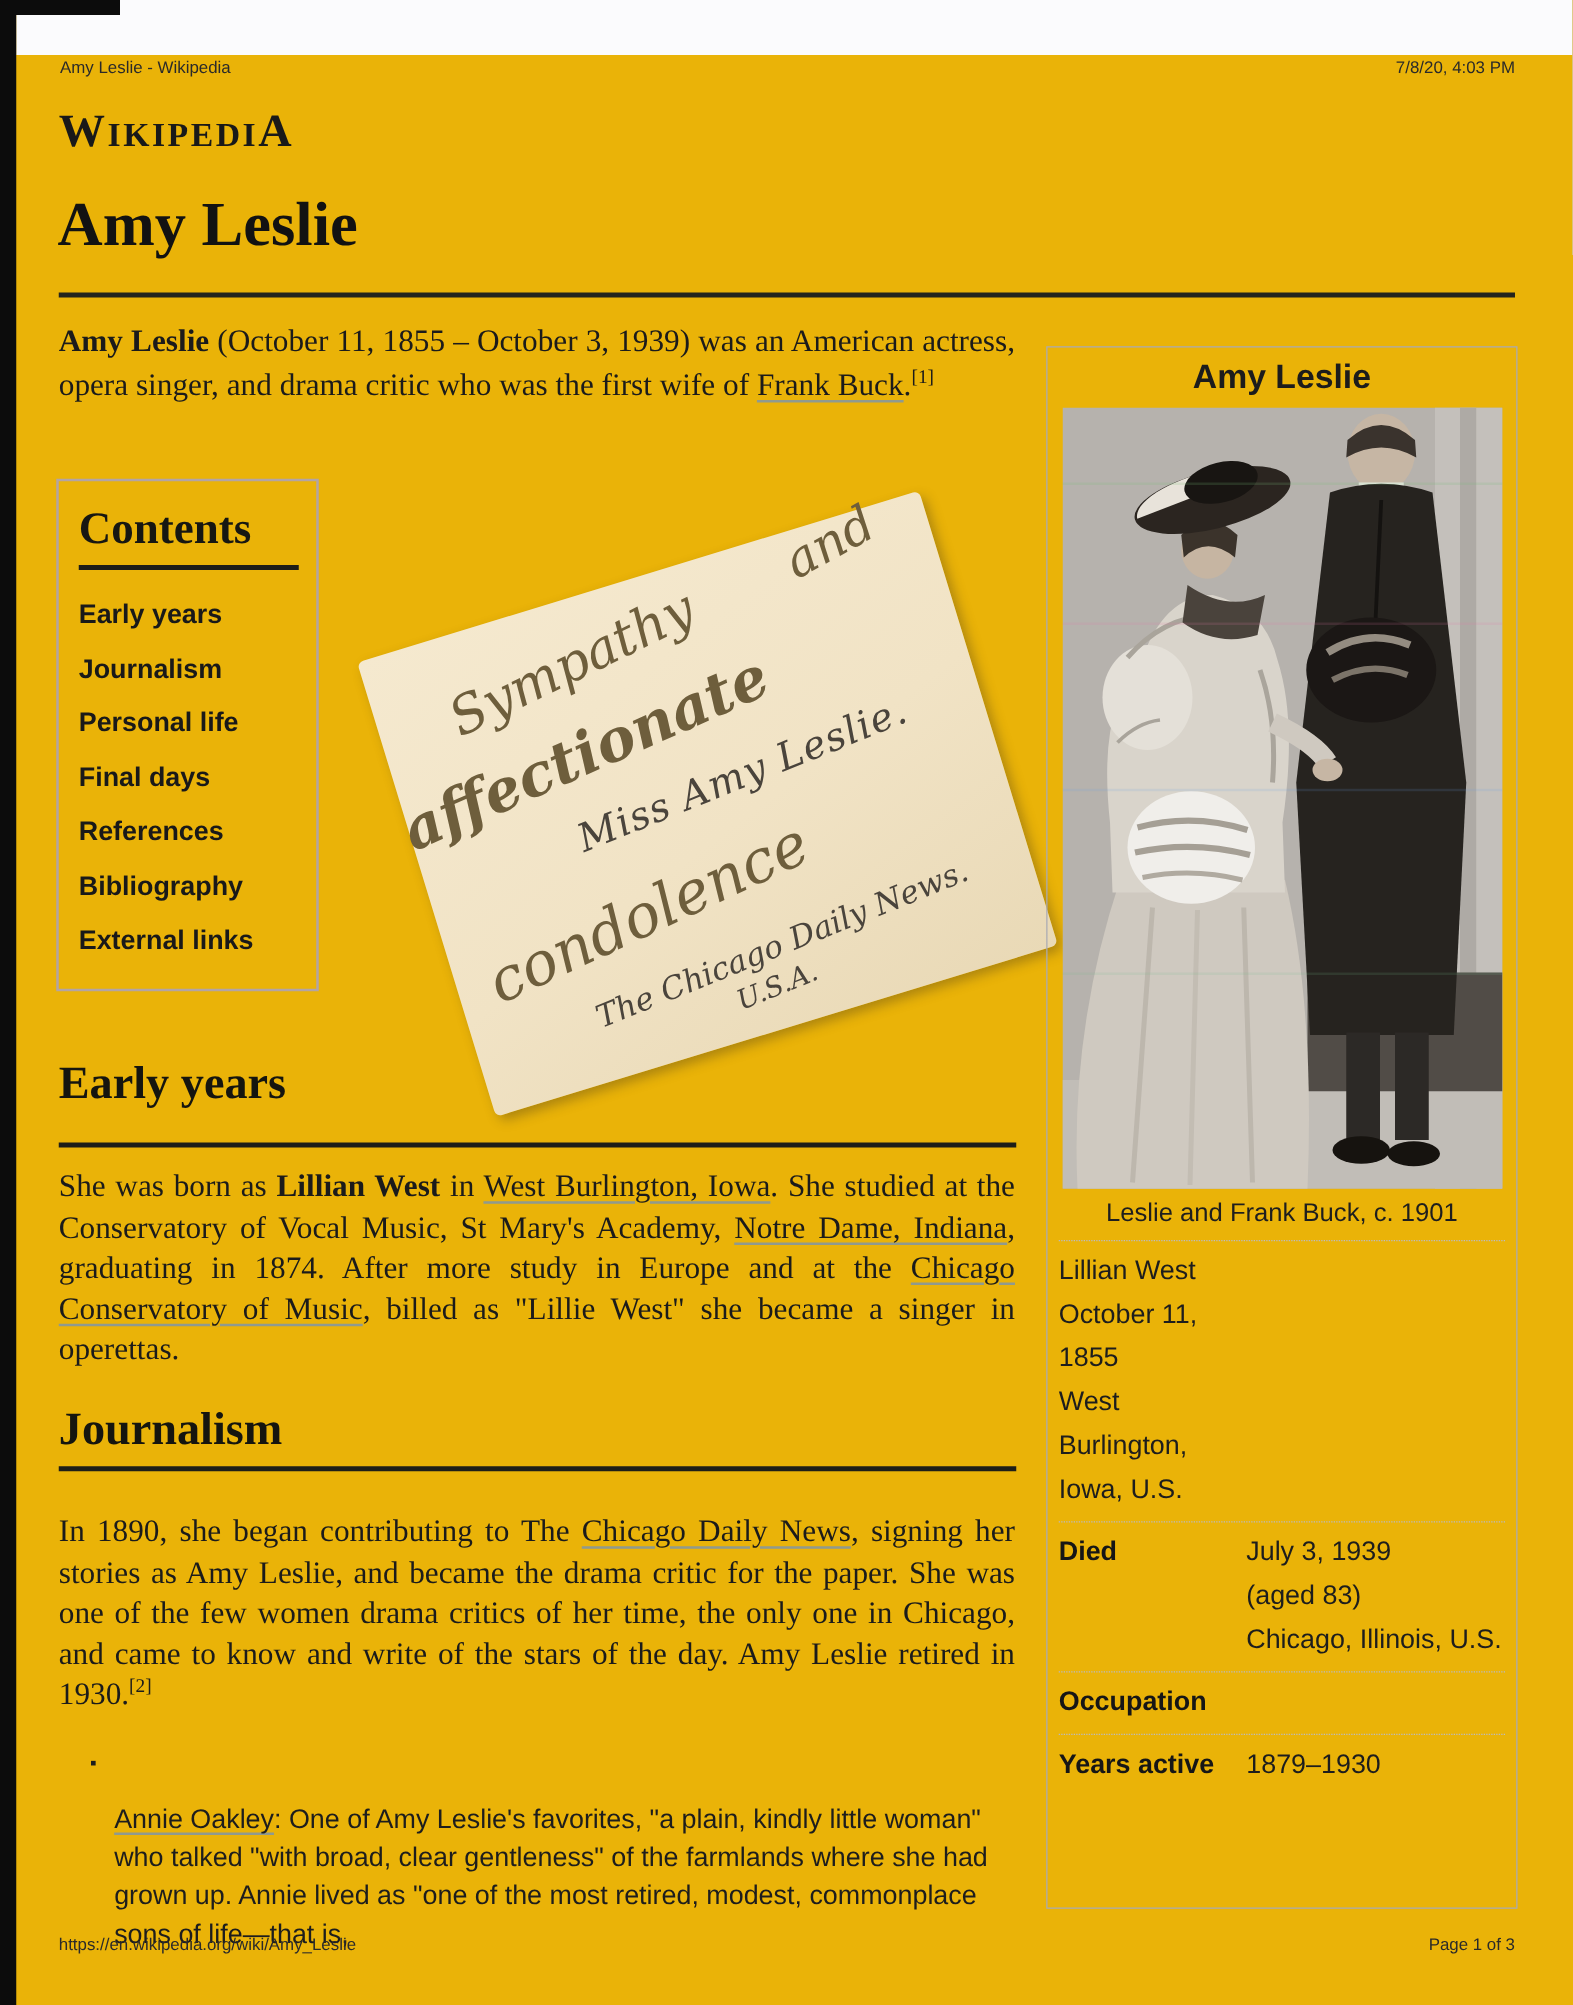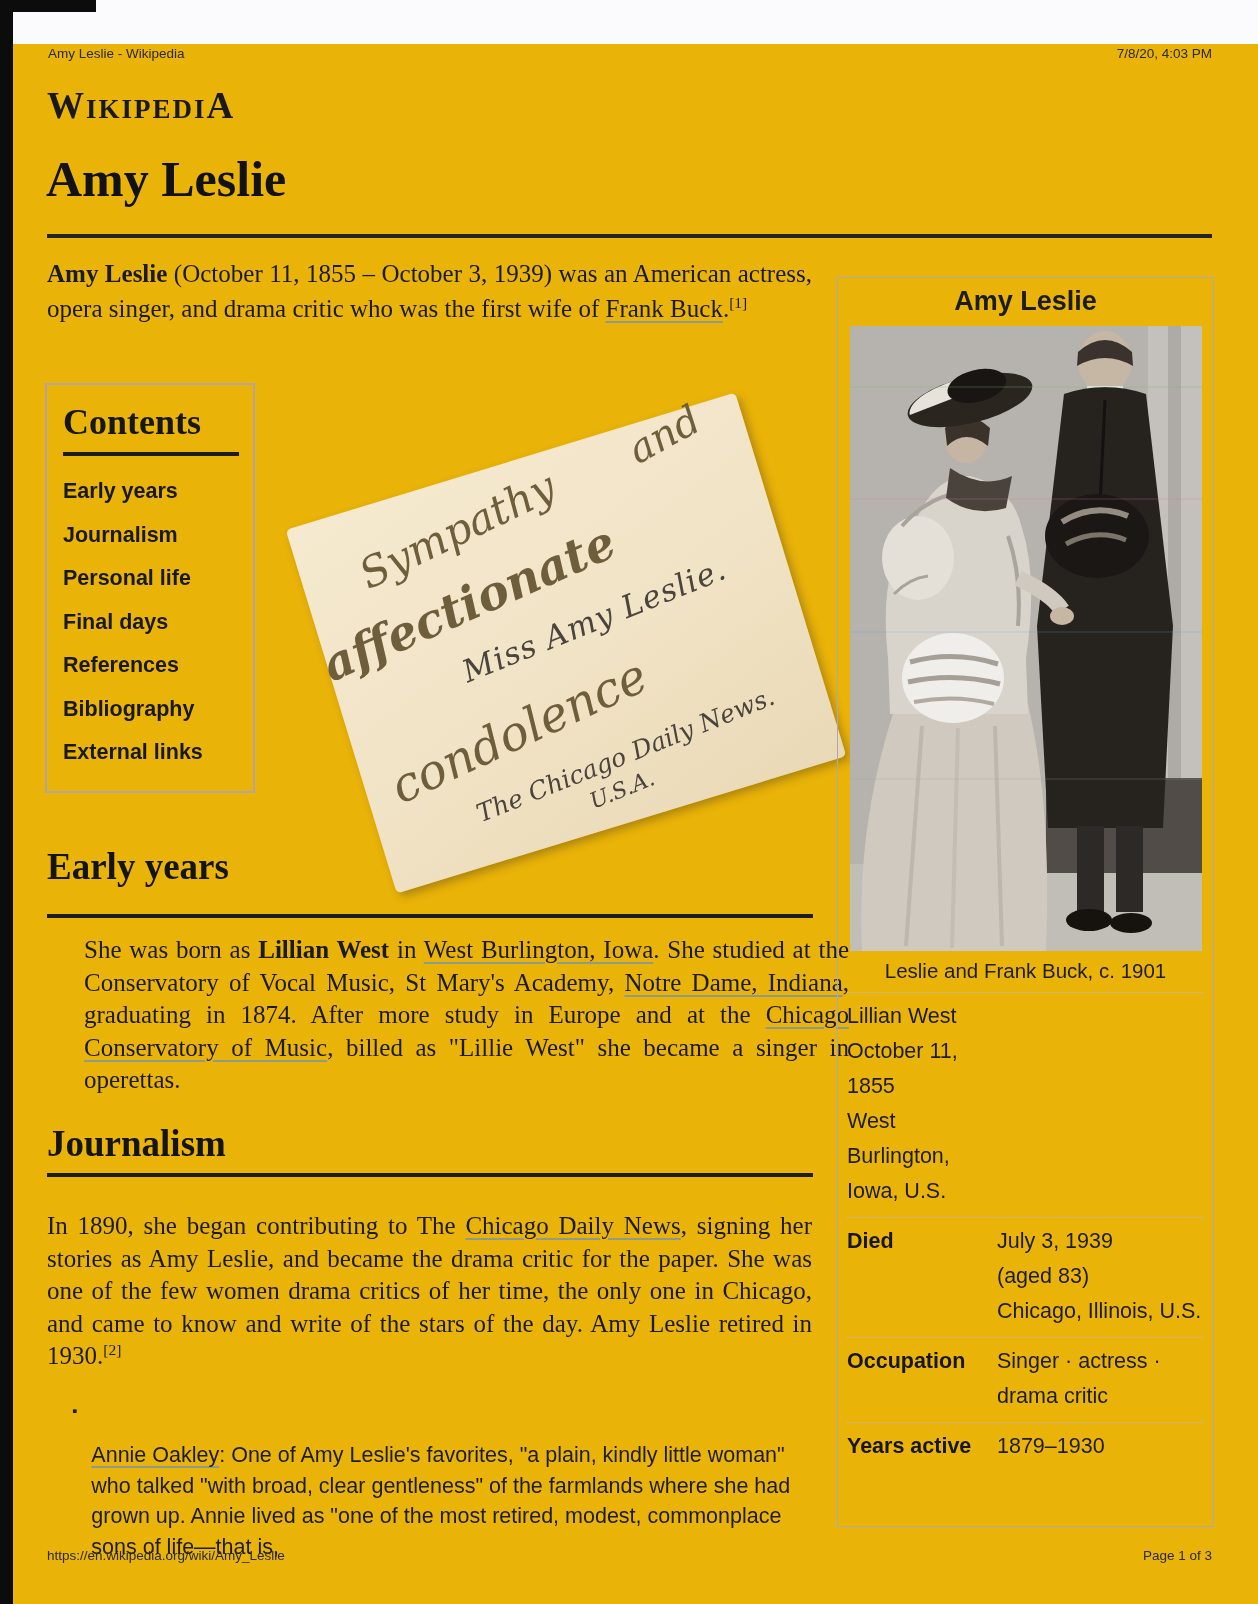"She was born as Lillian" .para.early { margin-left: 37px -> none }
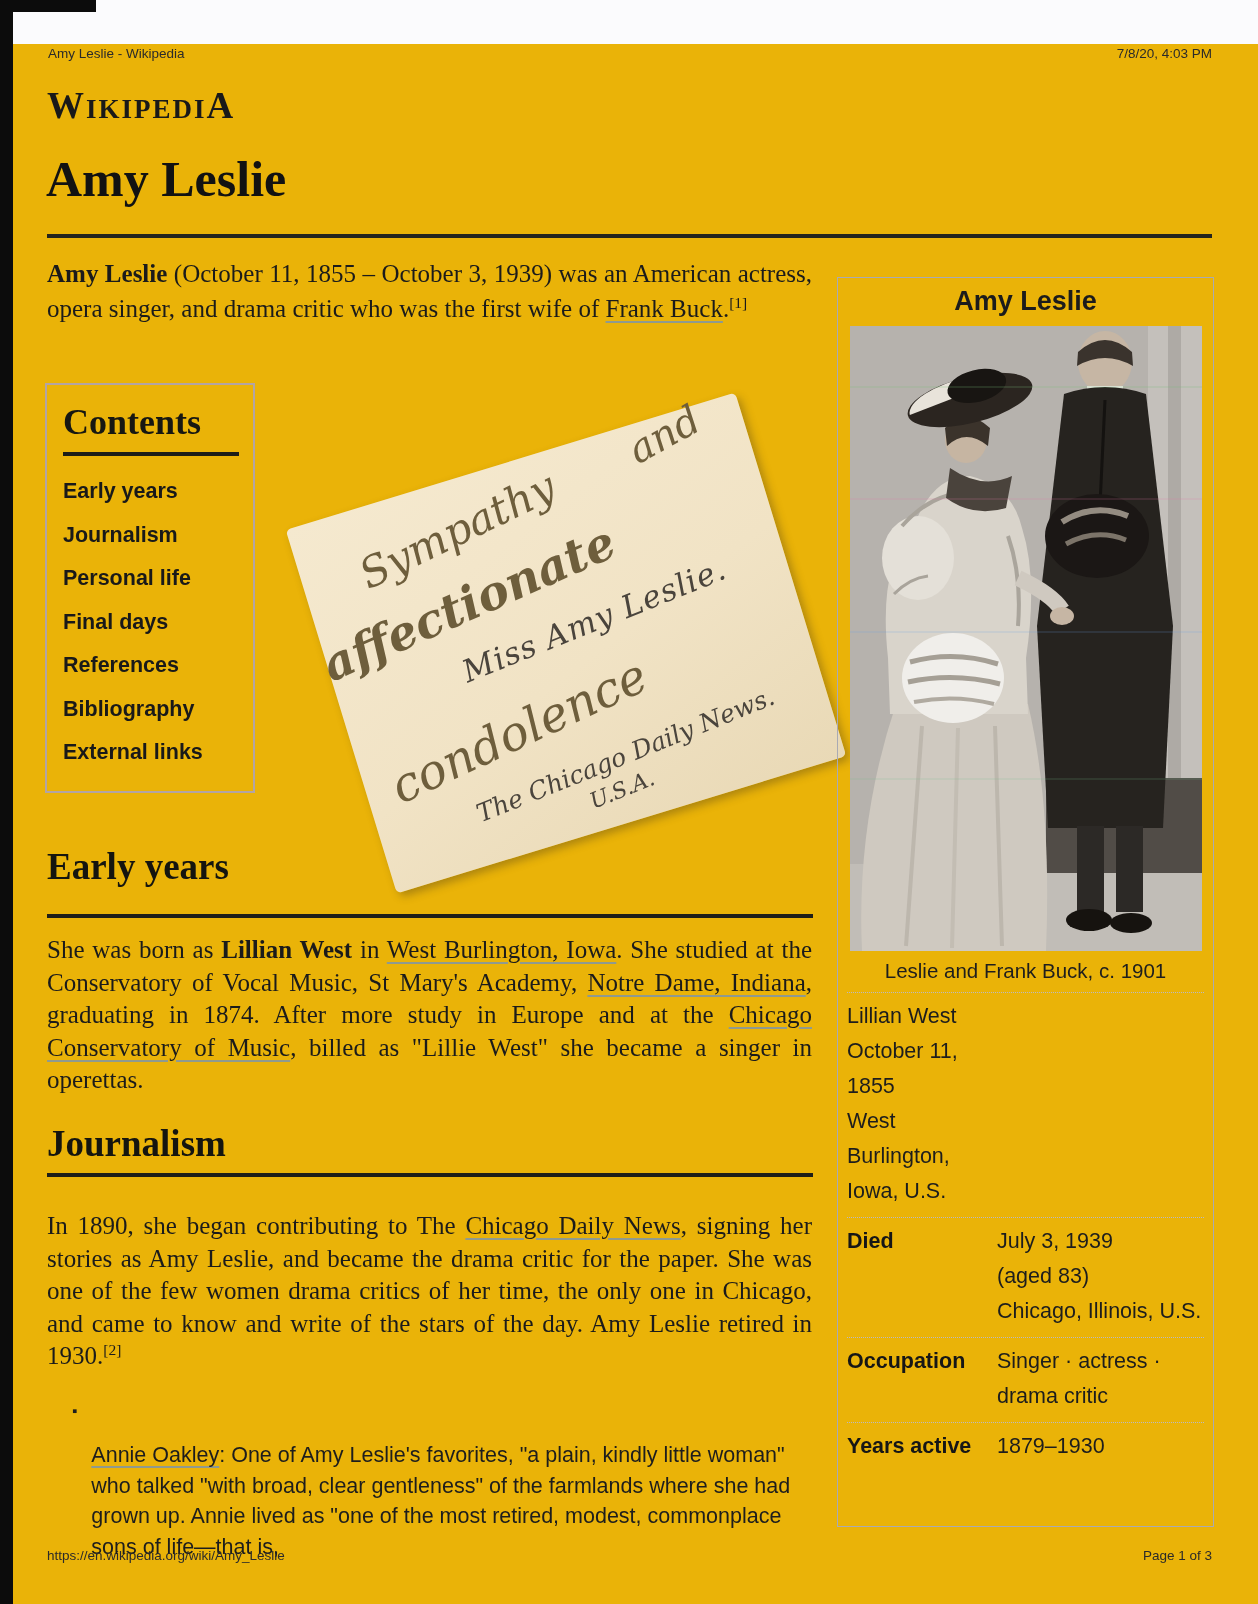"Singer · actress ·" div.ib-val { html: <div>Singer · actress · drama critic</div> -> none }
